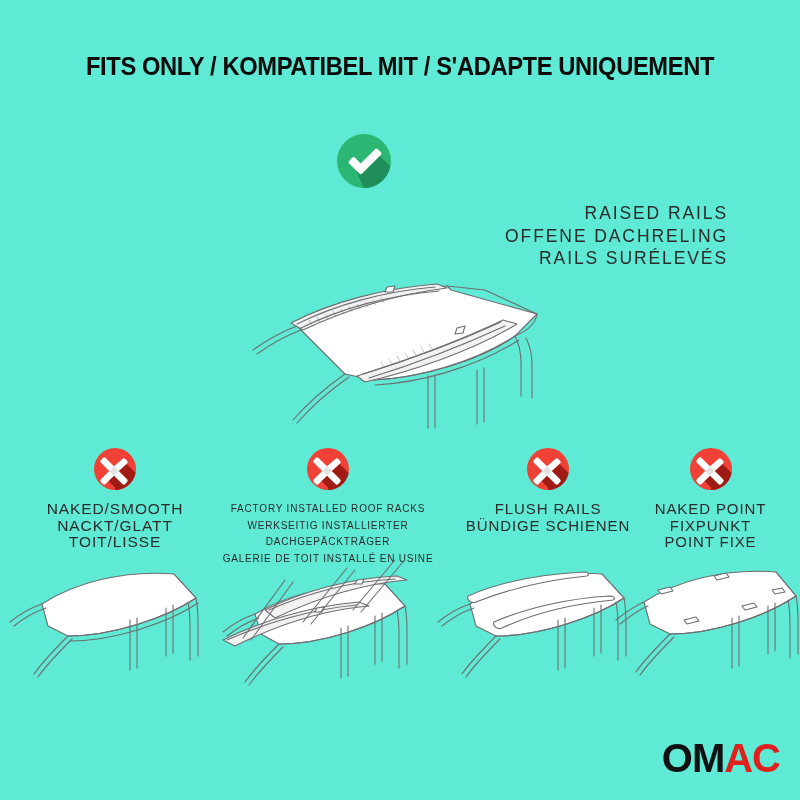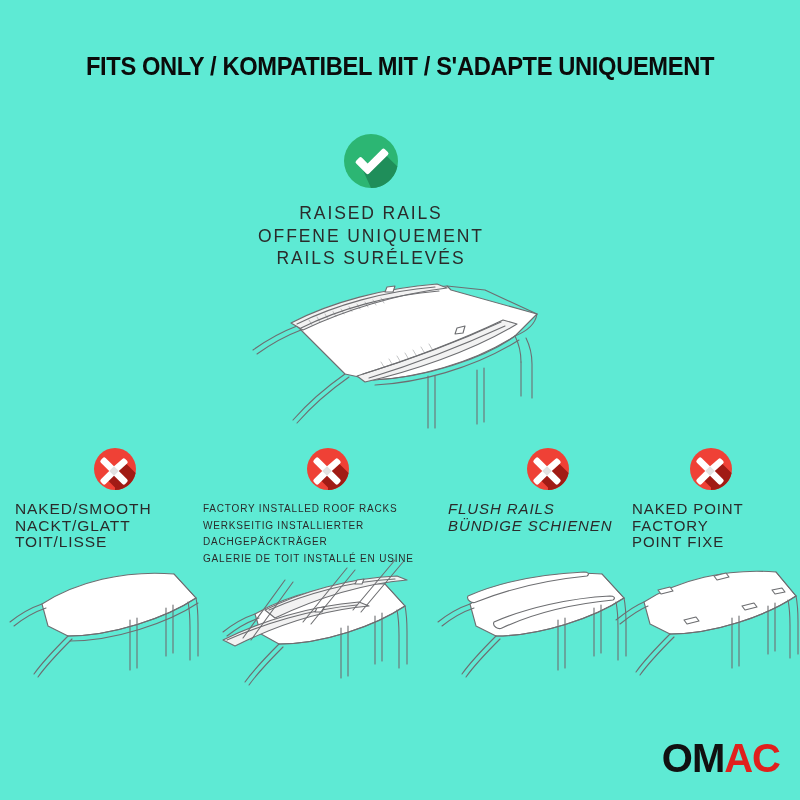"RAISED RAILS" .ok-block { left: 7px -> 0; text-align: center -> right }
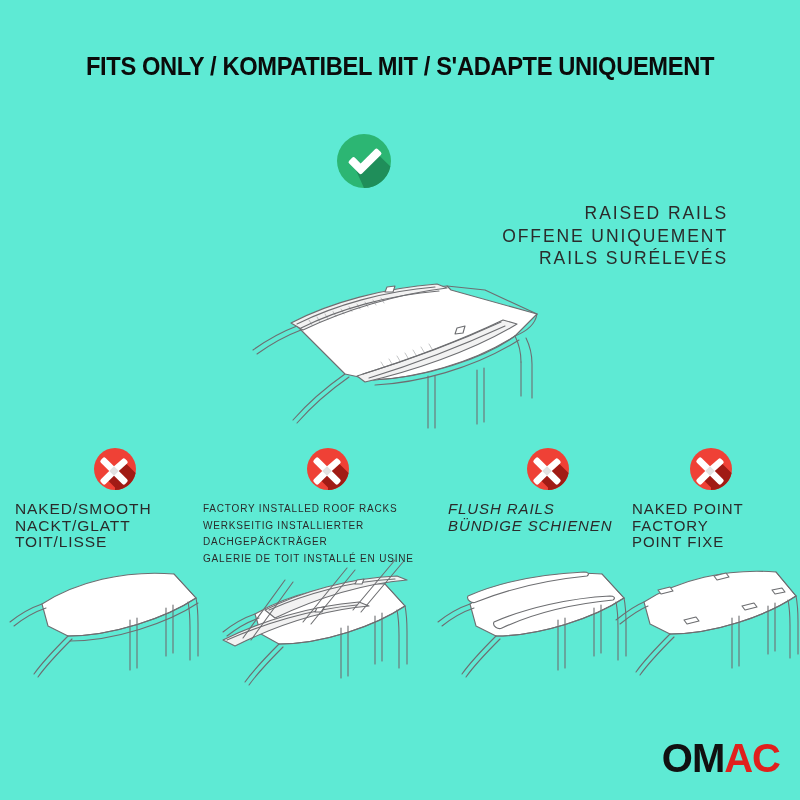"OFFENE UNIQUEMENT" div { text: UNIQUEMENT -> DACHRELING }
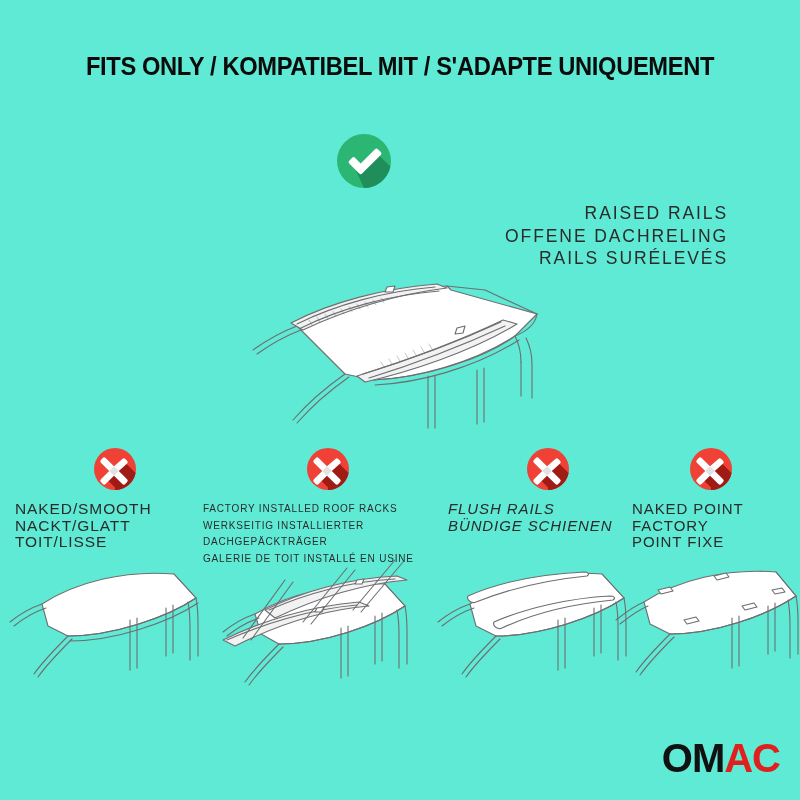"NAKED/SMOOTH" .neg-col { text-align: left -> center }
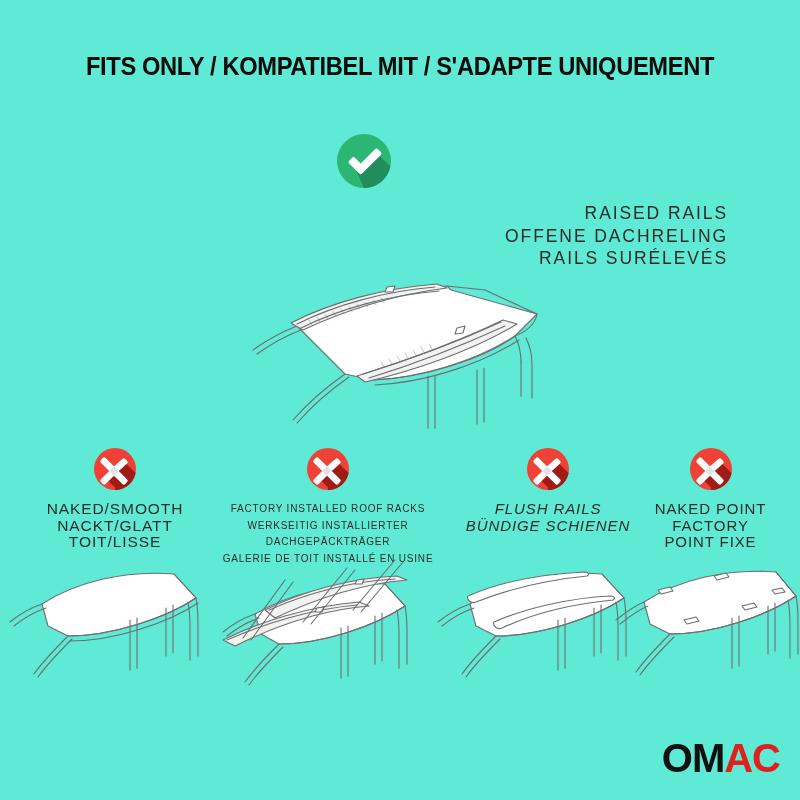"FLUSH RAILS" .neg-col.c3 { font-style: italic -> none }
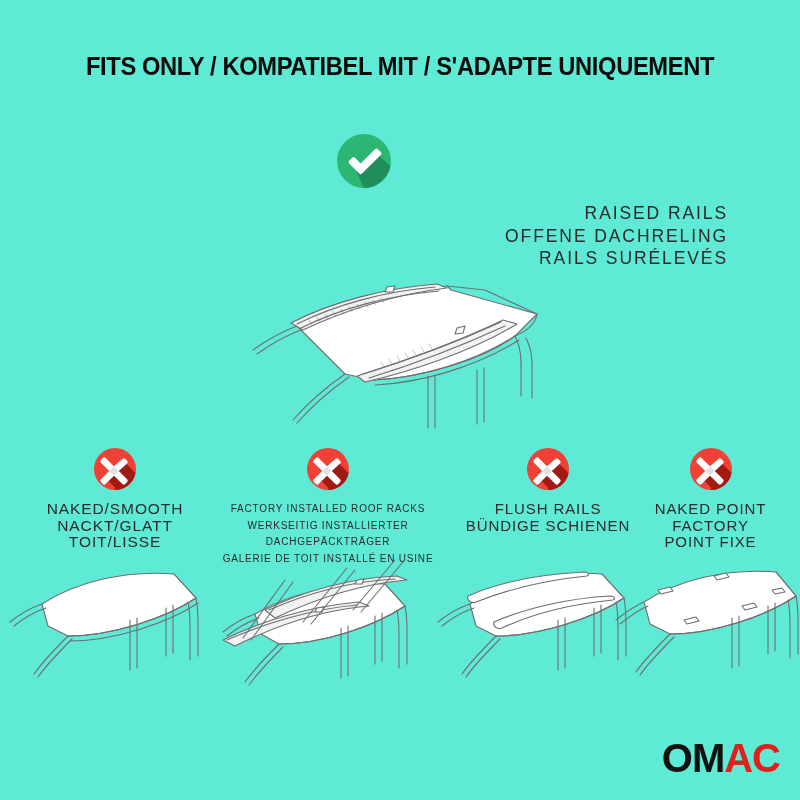"FACTORY" div { text: FACTORY -> FIXPUNKT }
